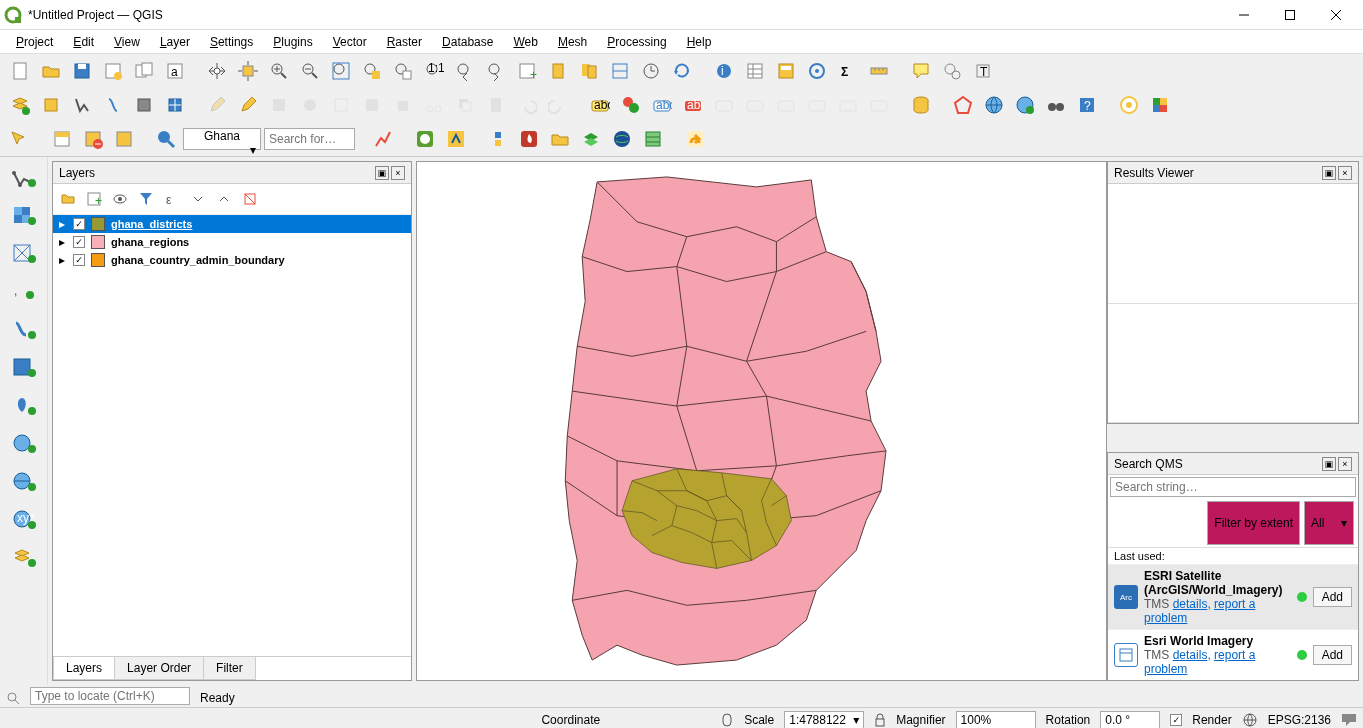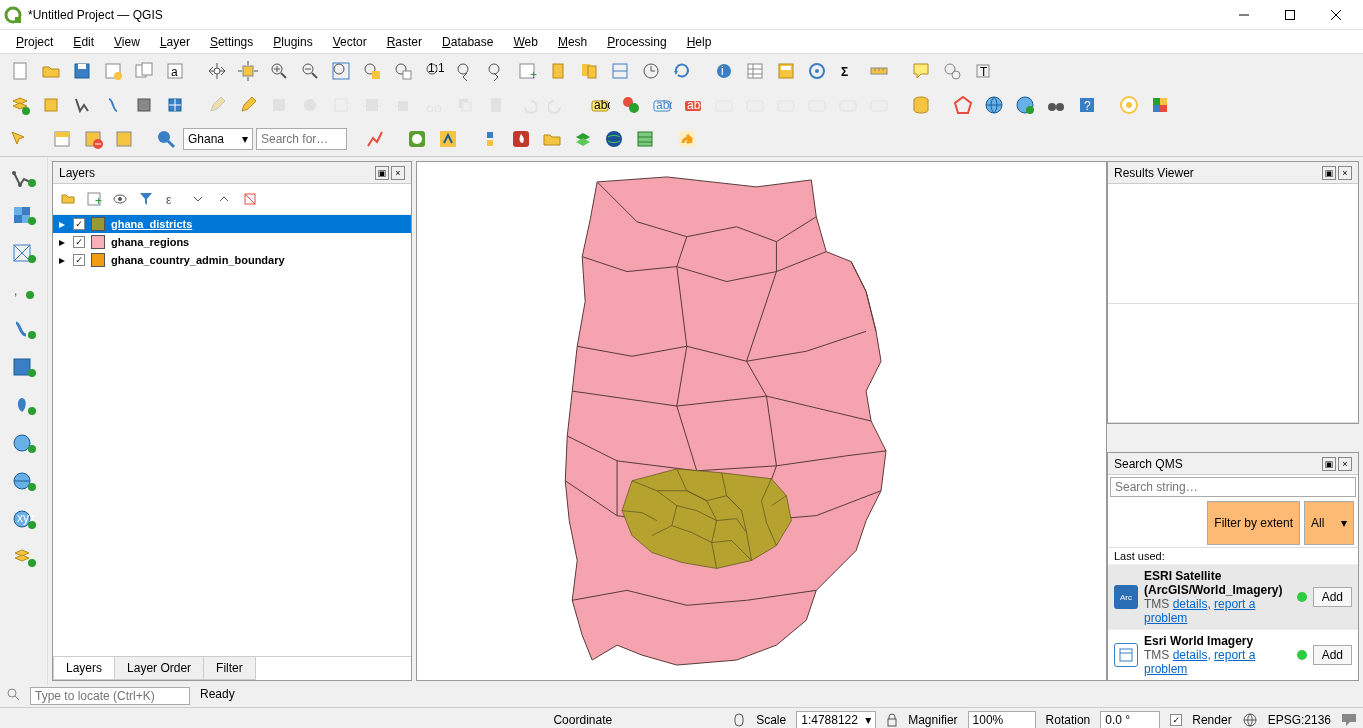"Ghana" div.tb-select { flex-direction: none -> column; width: 70px -> 78px }
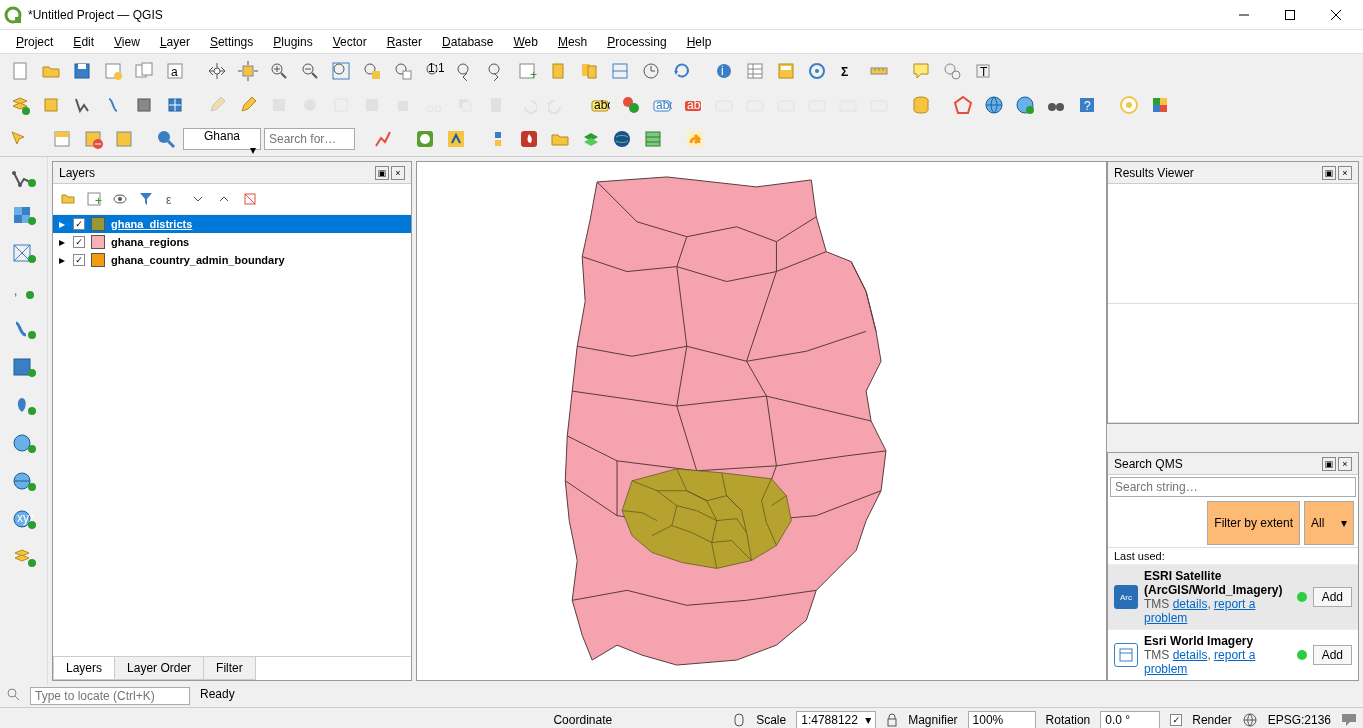"Filter by extent" .qms-filter-btn { background: #fdba74 -> #be185d }
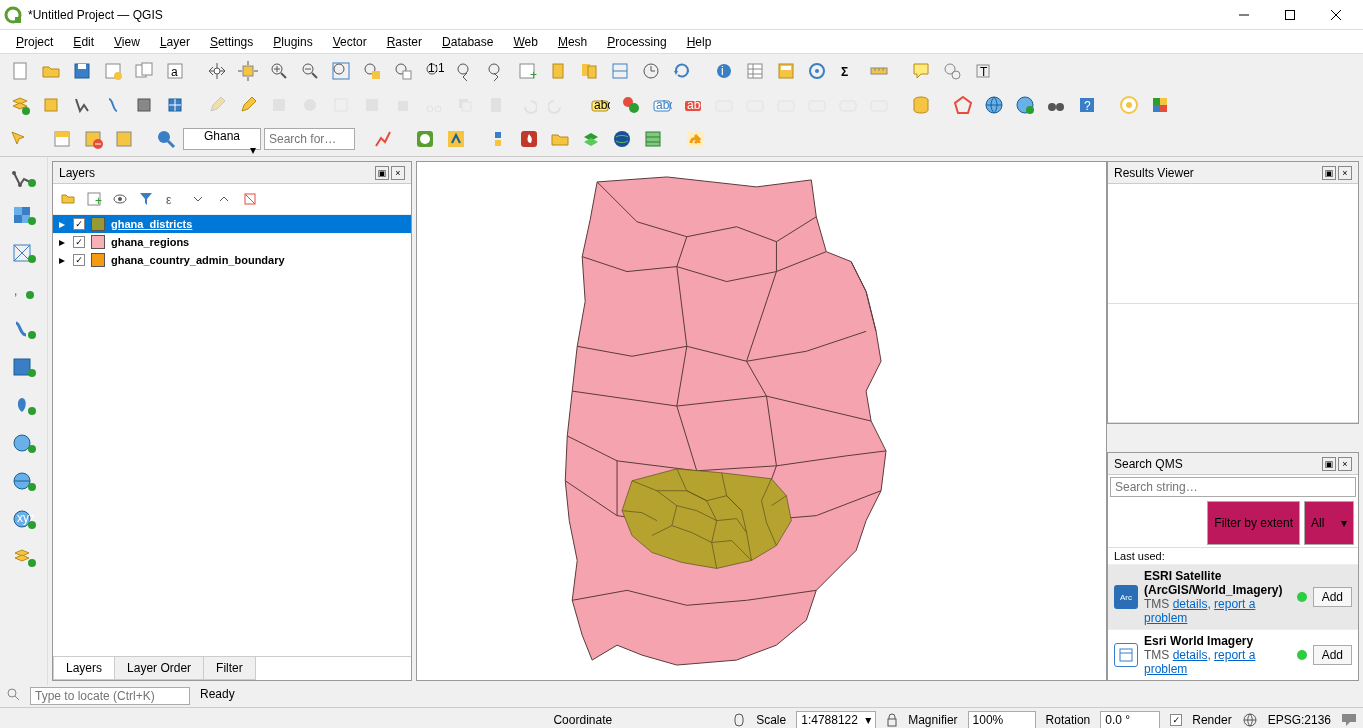"Type to locate (Ctrl+K)" .locator-row { align-items: flex-start -> flex-end }
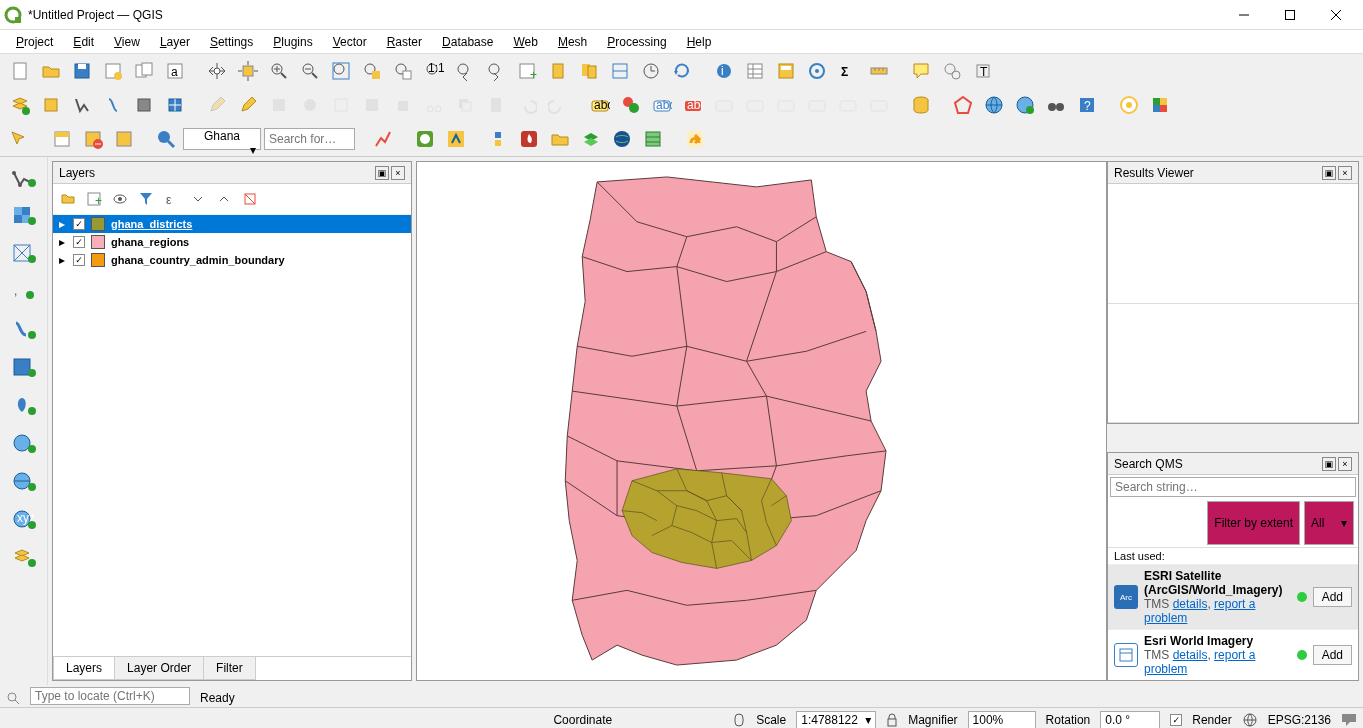"100%" span.status-input { width: 68px -> 80px }
